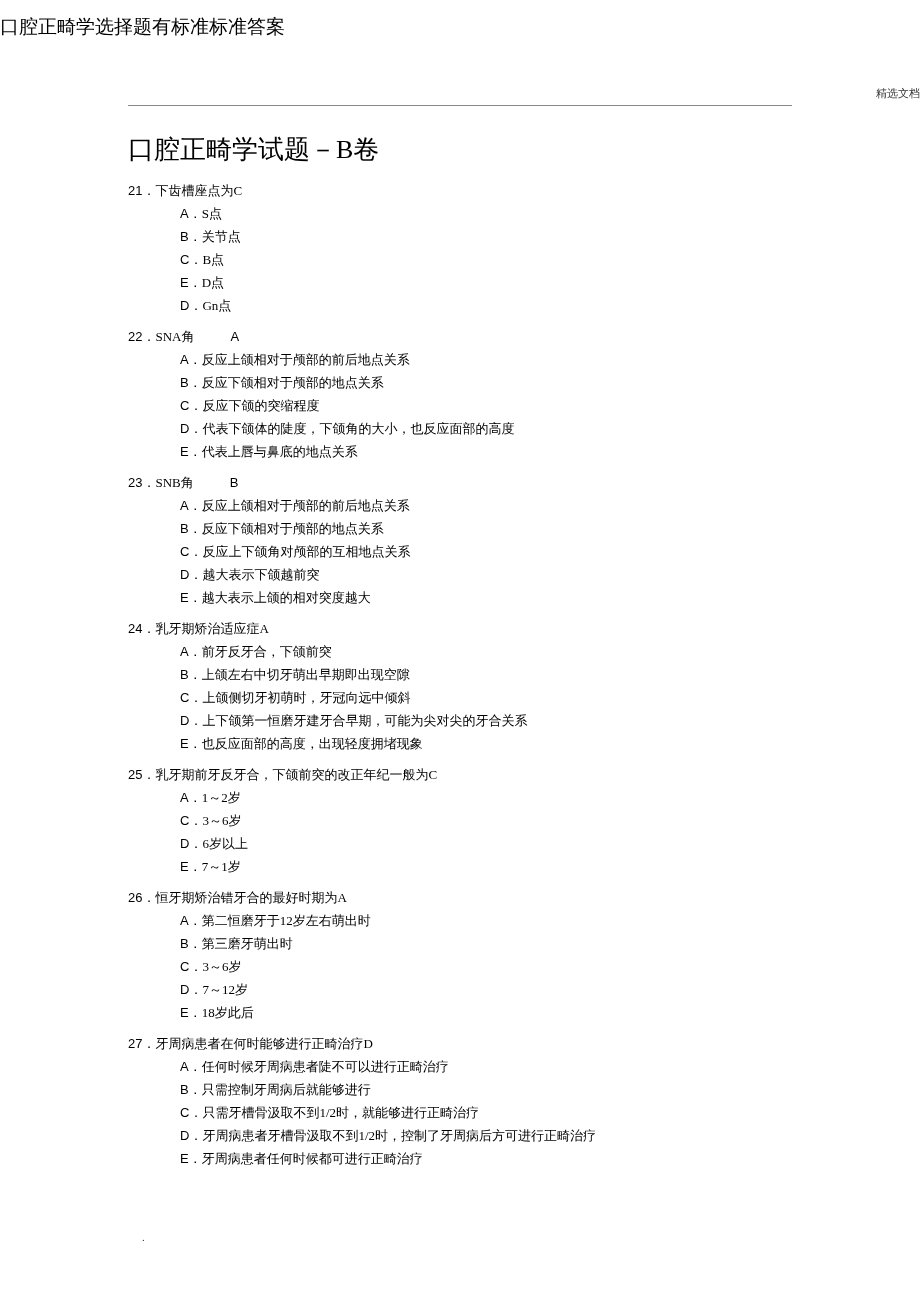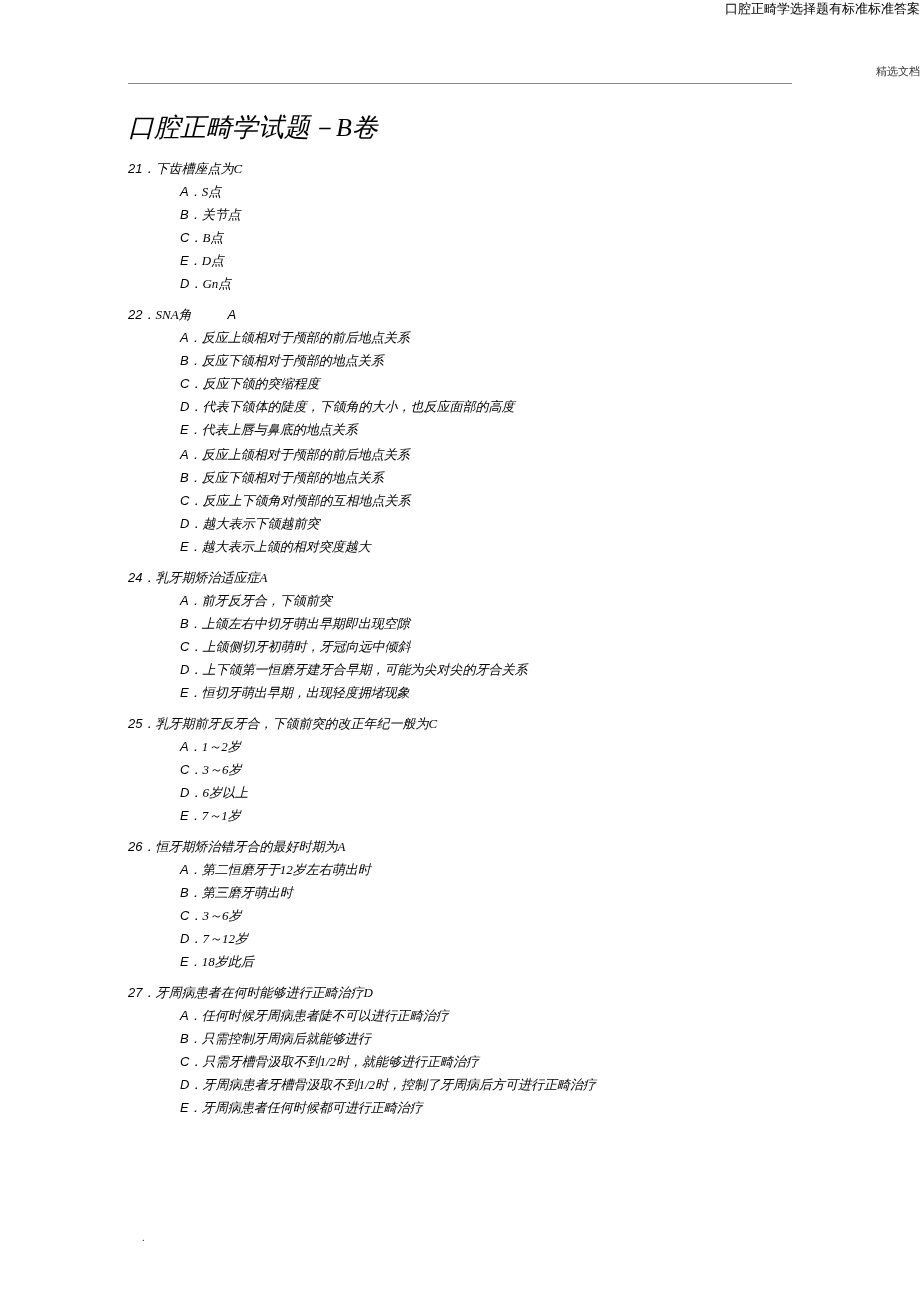"口腔正畸学选择题有标准标准答案" .page-header-top { font-size: 13px -> 19px; padding-top: none -> 14px; text-align: right -> left }
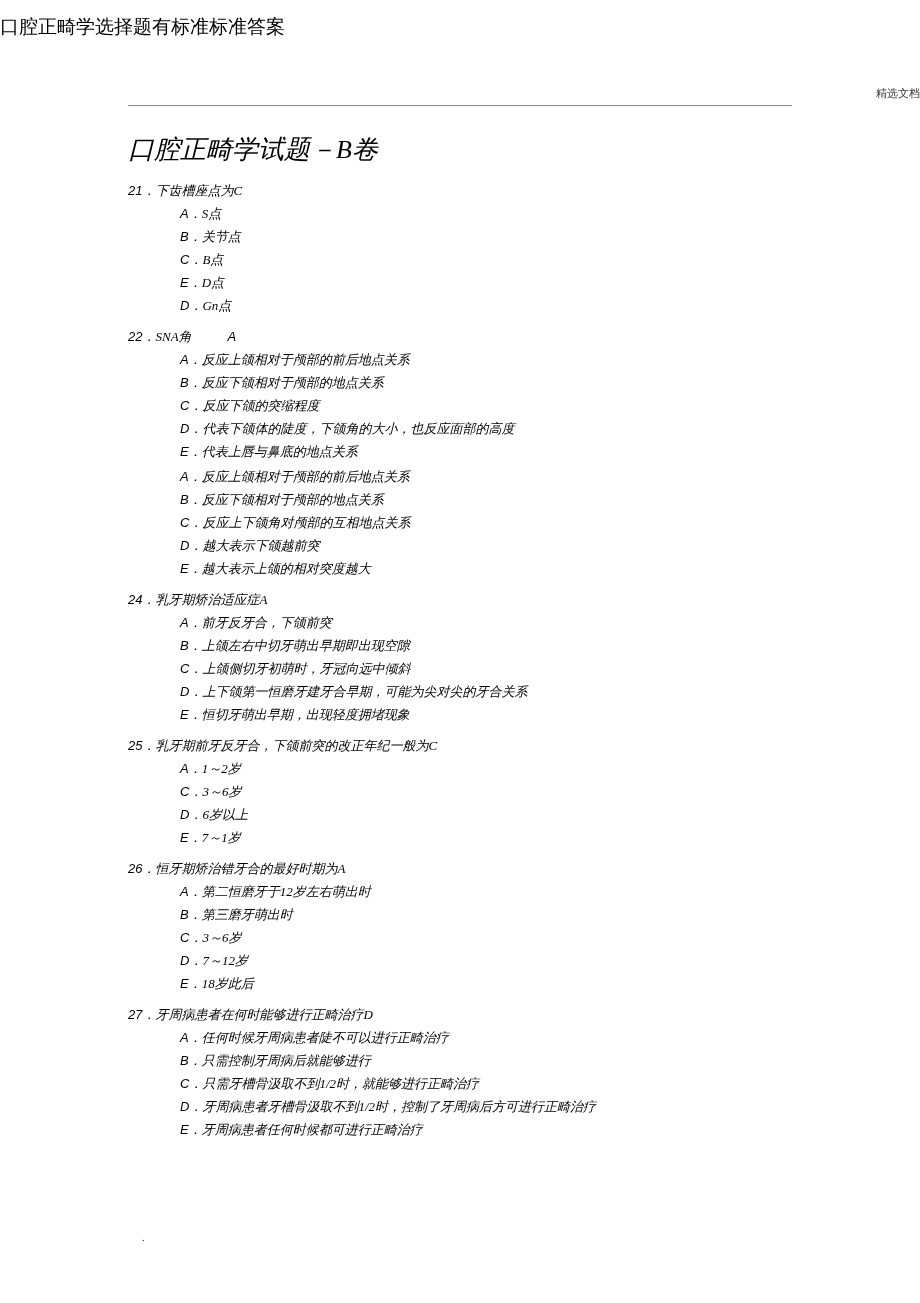"口腔正畸学试题－B卷" .content { font-style: italic -> none }
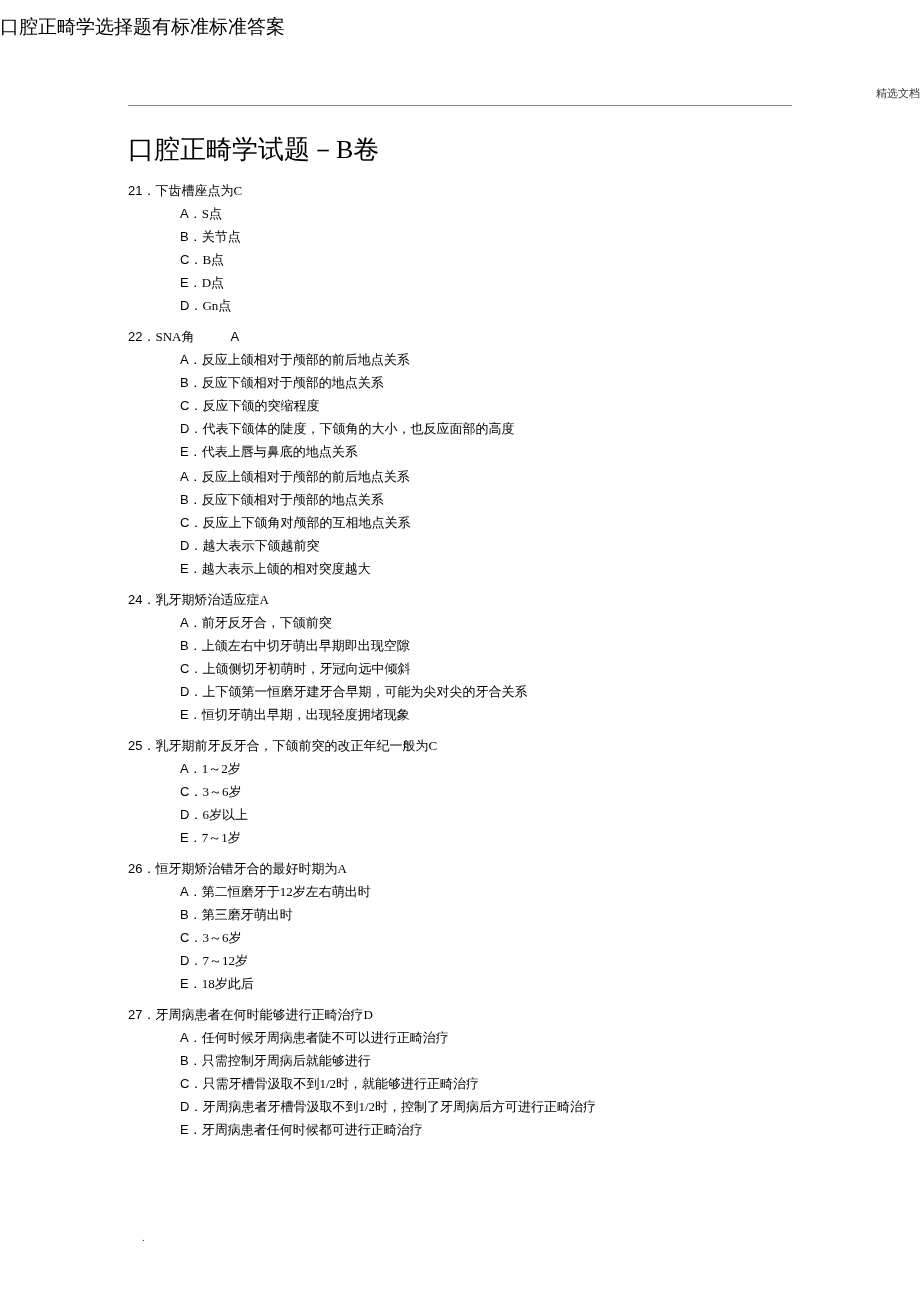"23．SNB角 B" div.q-line { html: none -> <div><span>23</span><span>．</span><span>SNB角</span><span></span><span>B</span></div> }
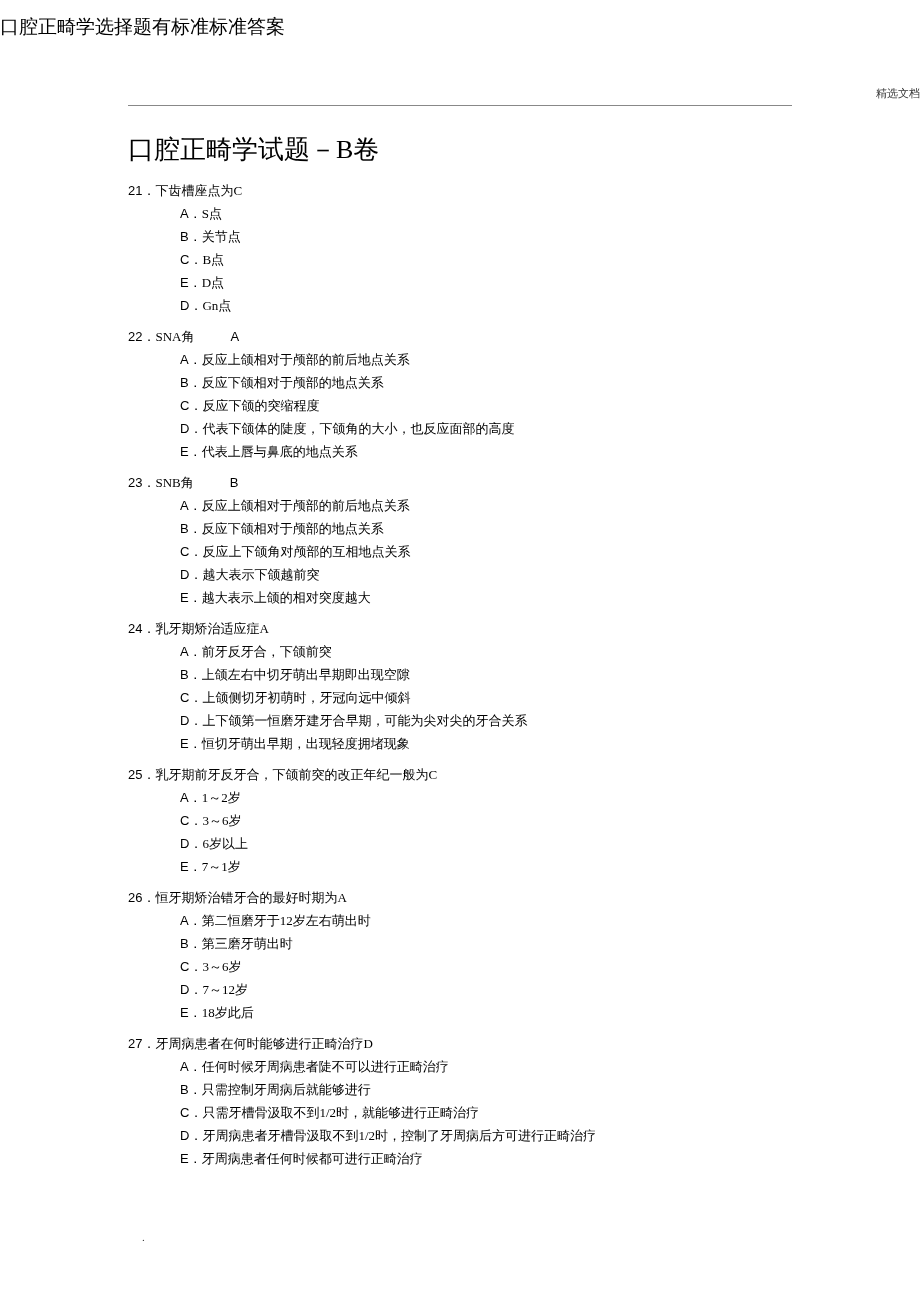"恒切牙萌出早期，出现轻度拥堵现象" span { text: 恒切牙萌出早期 -> 也反应面部的高度 }
